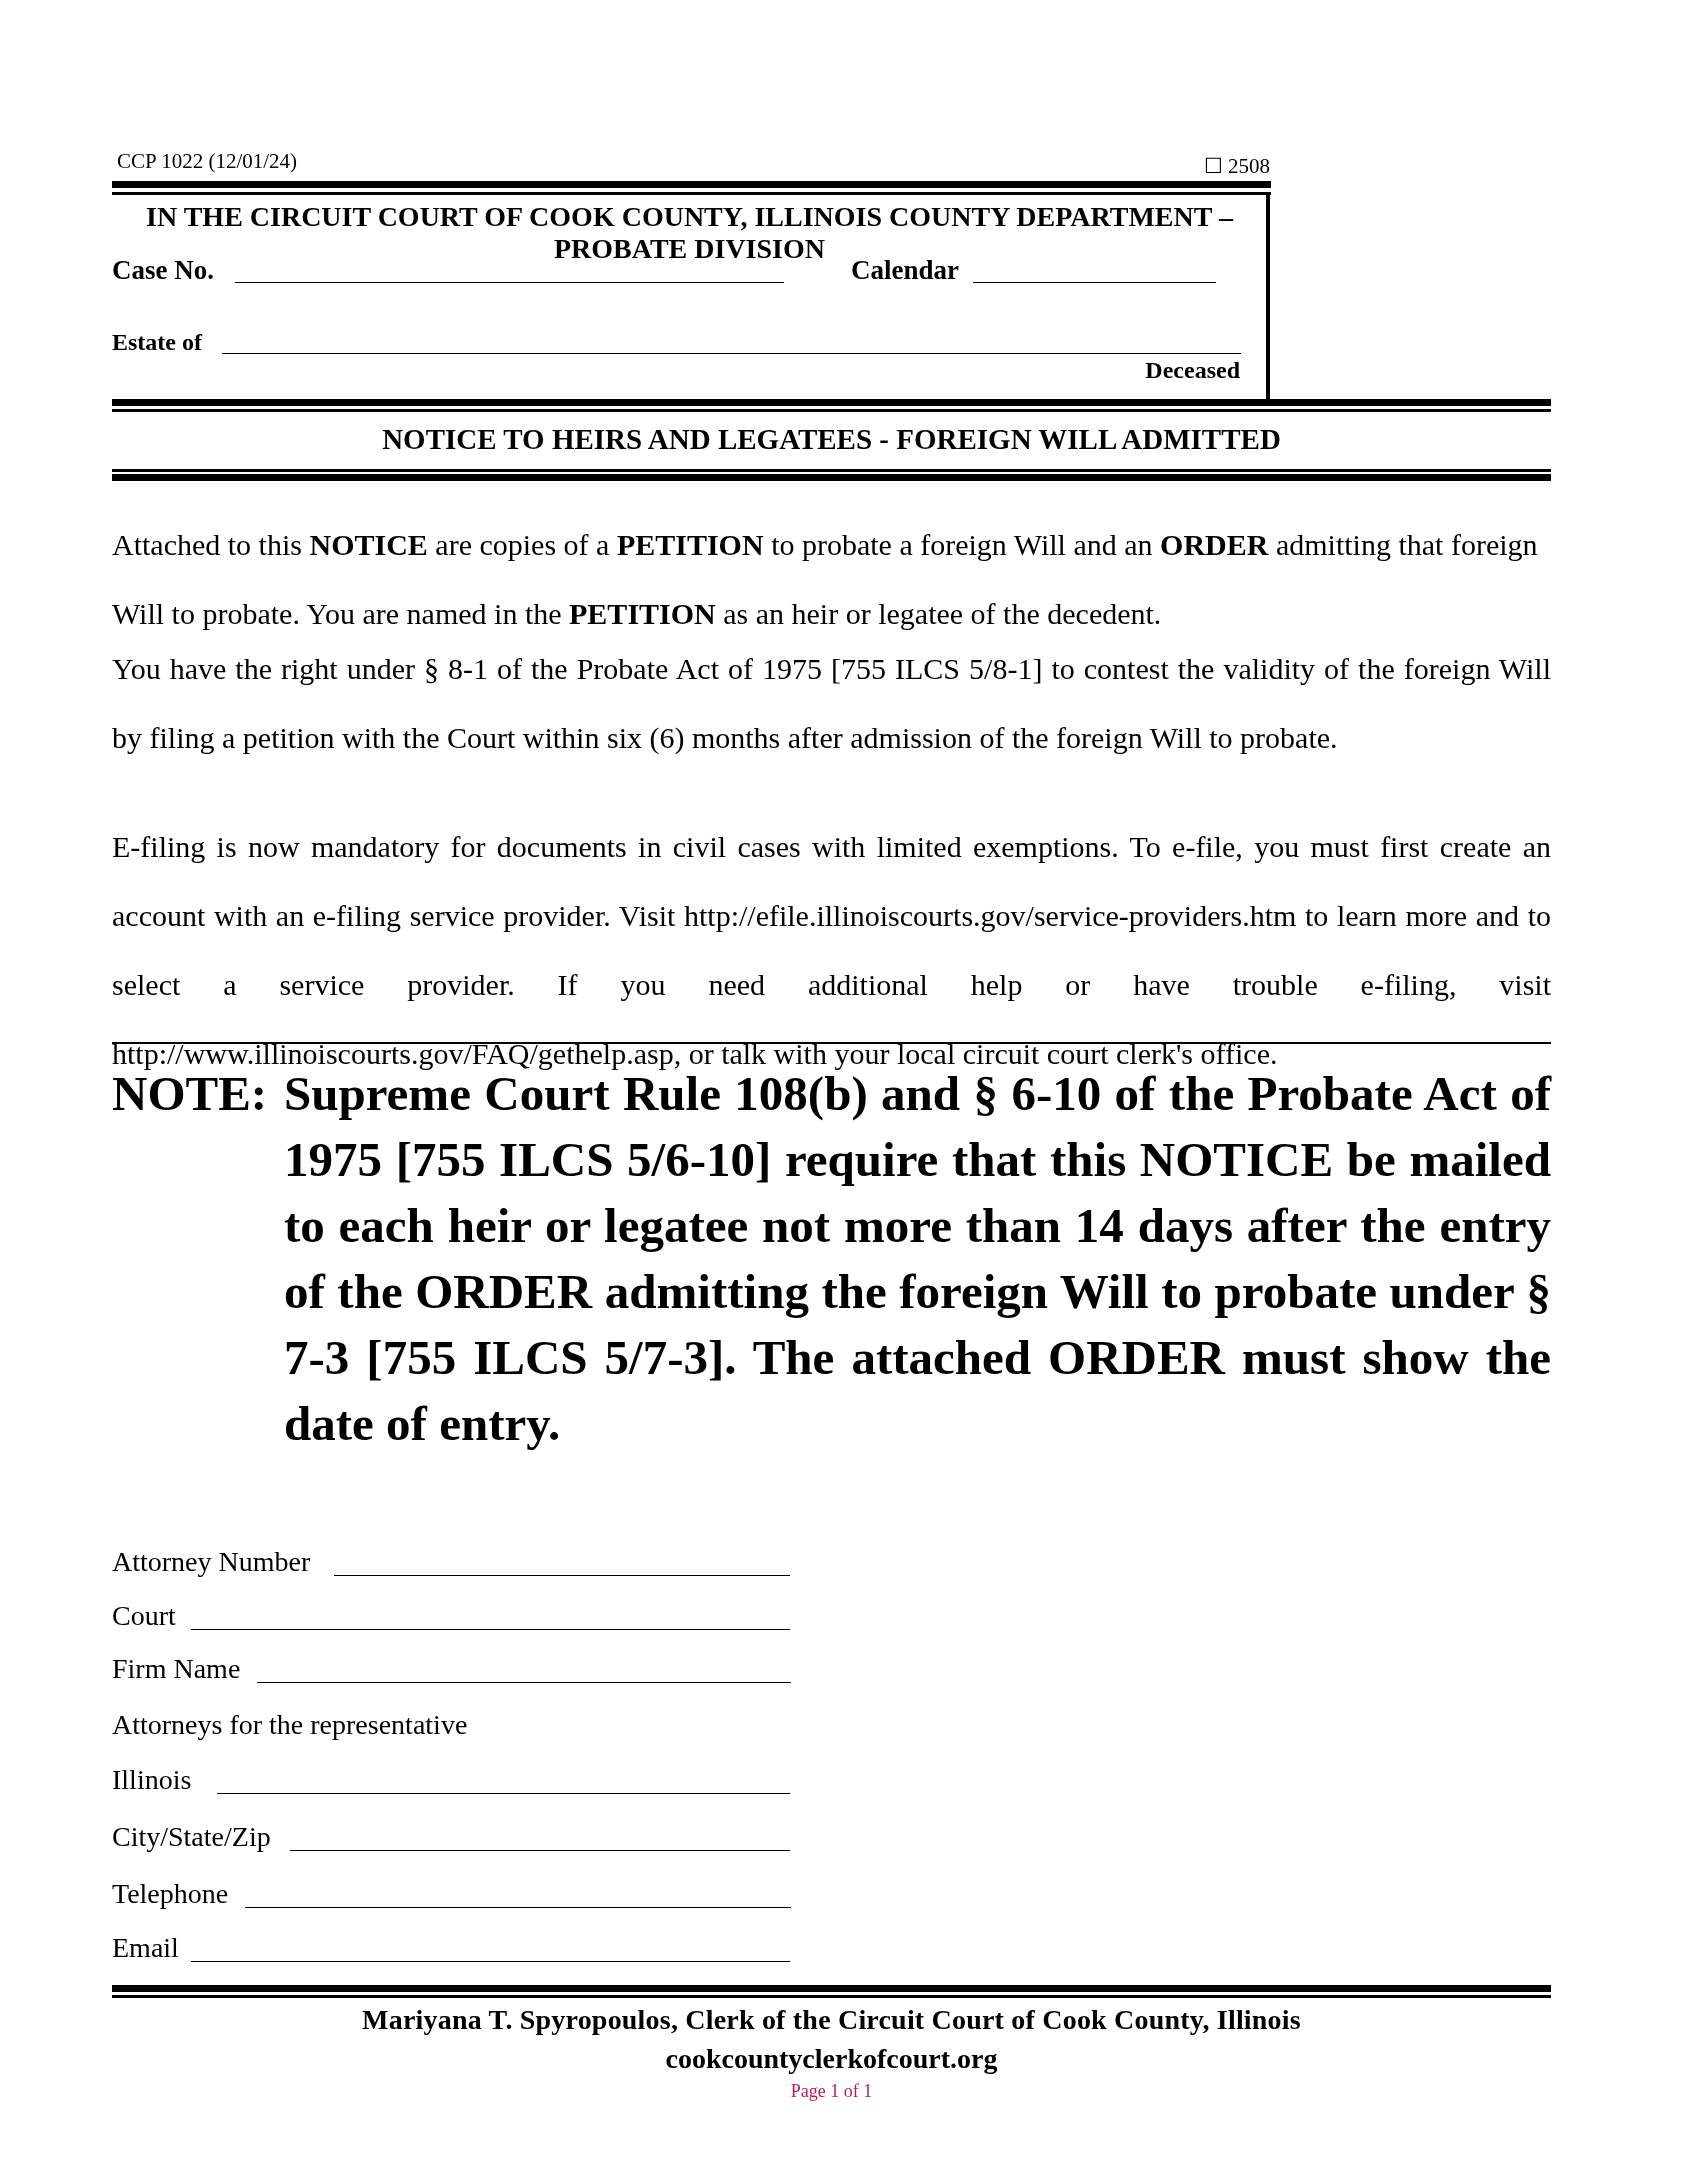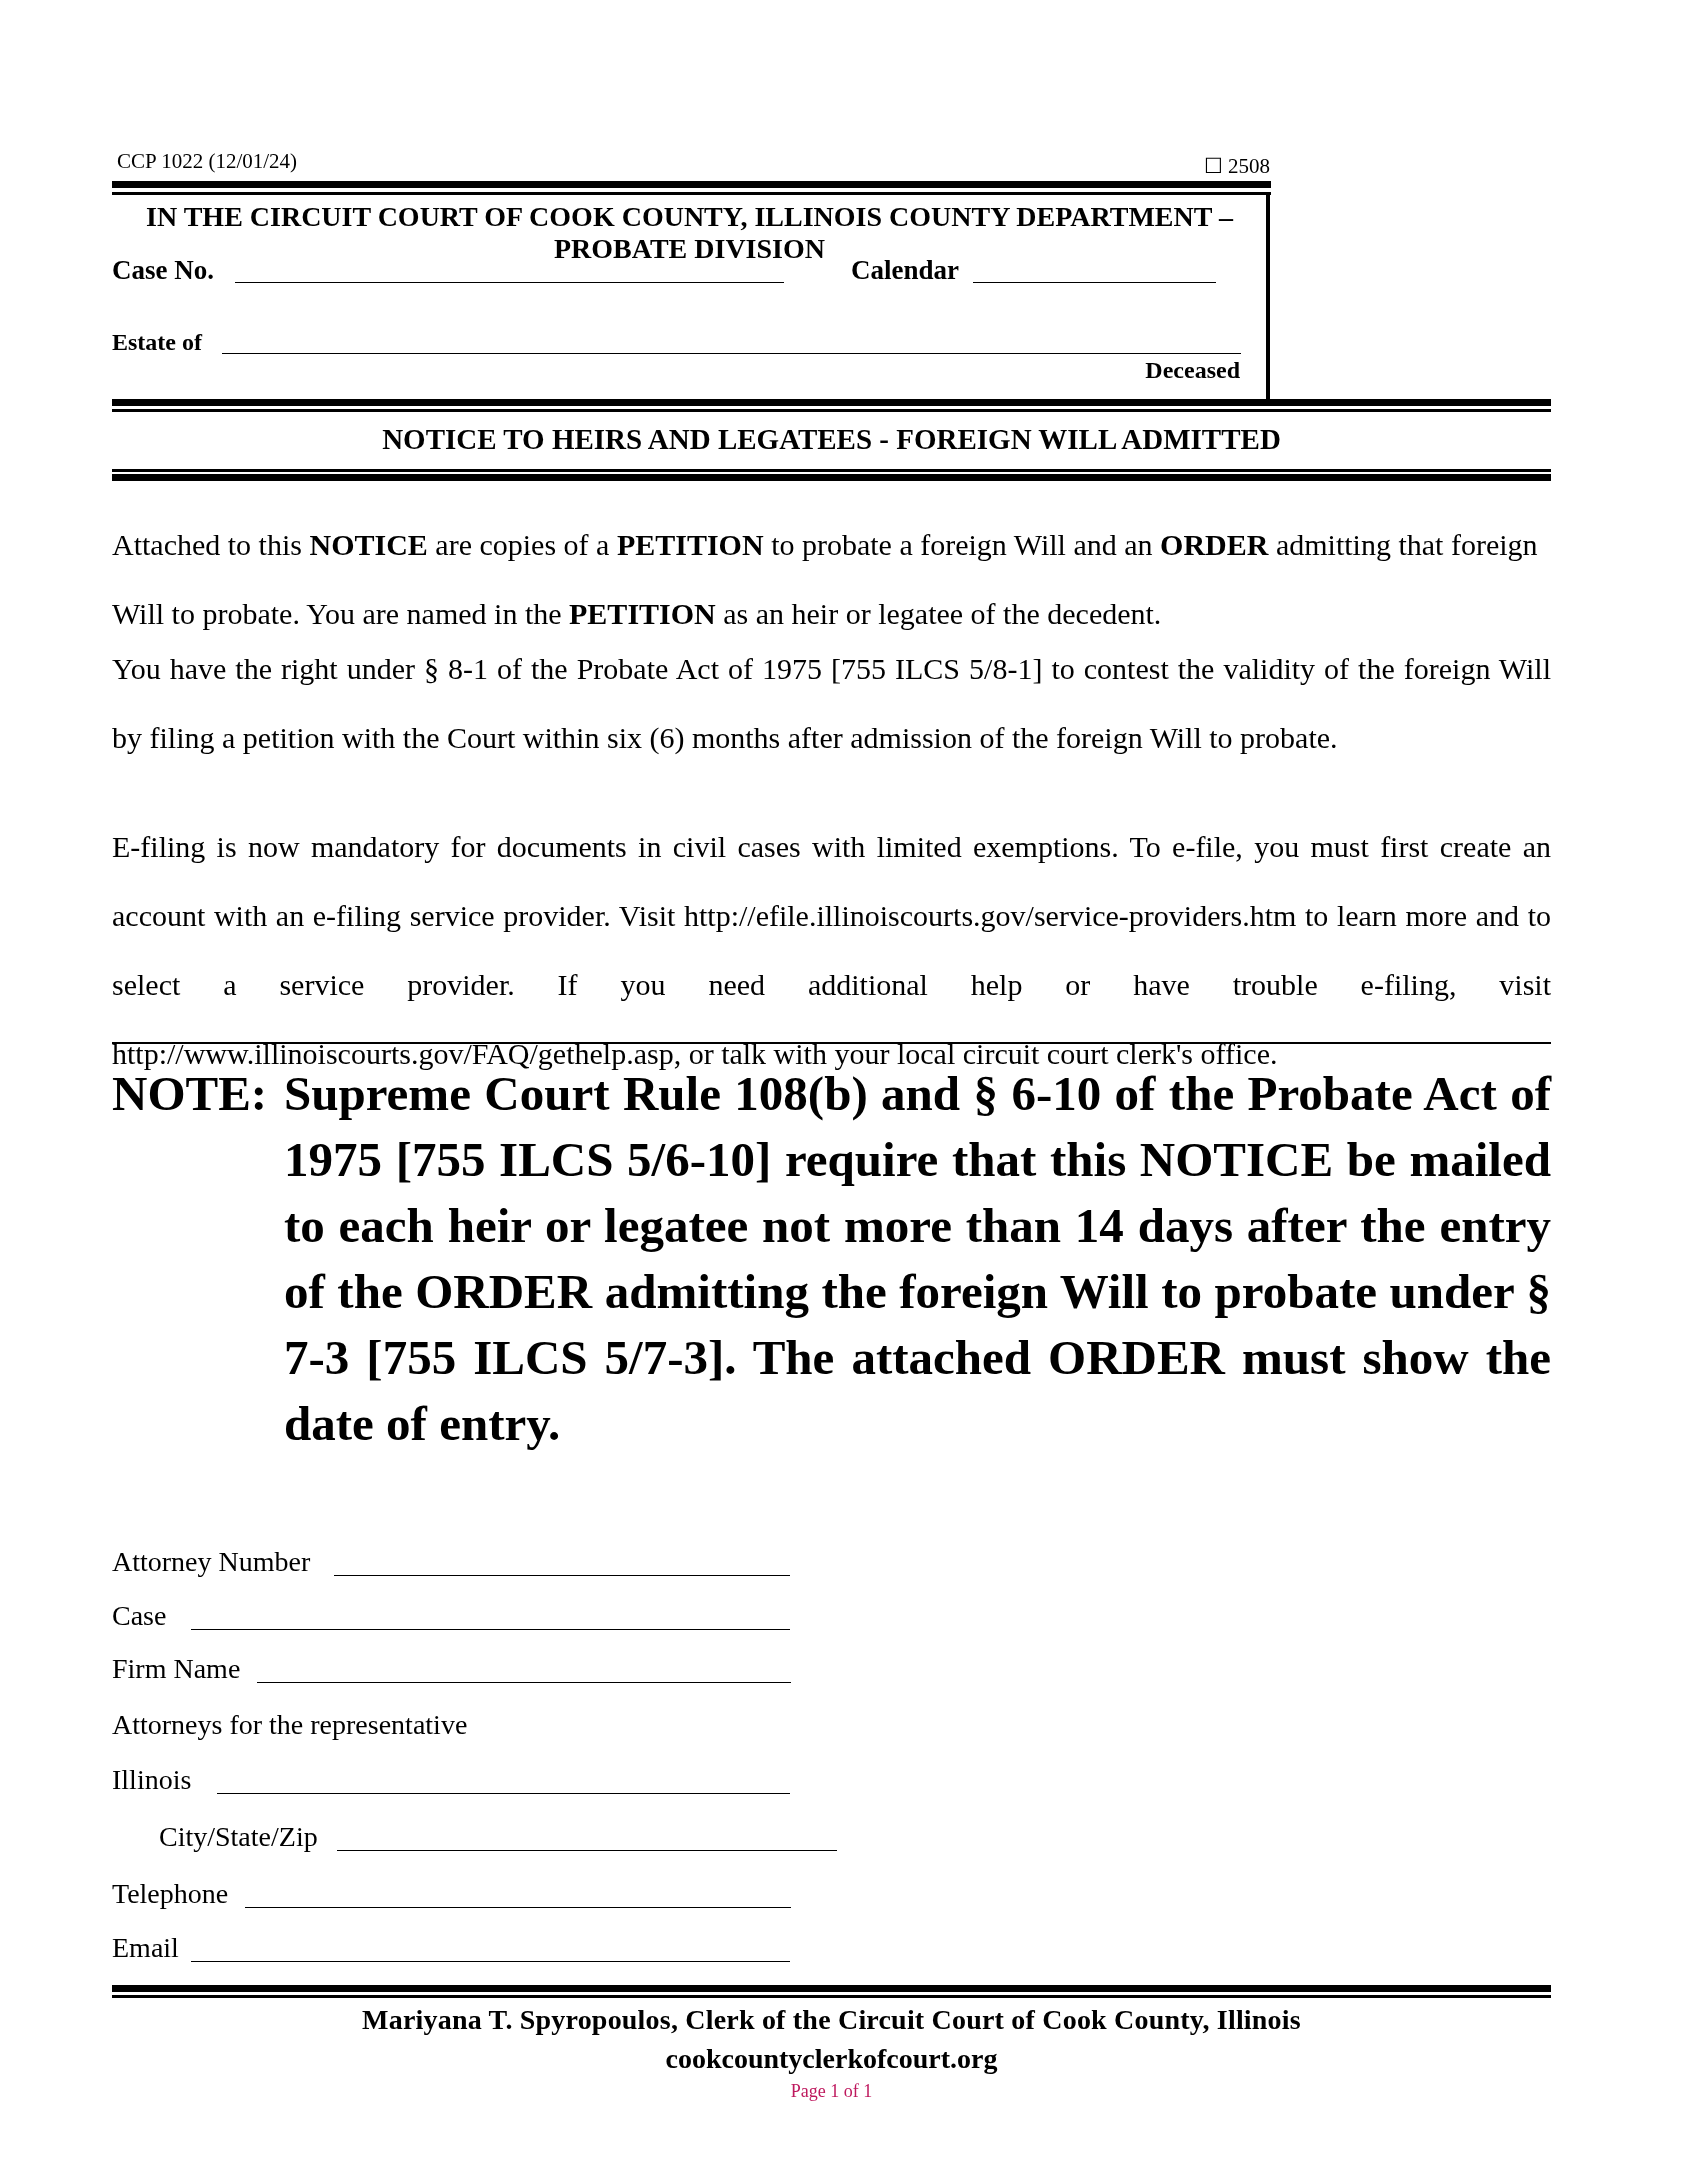"Case" span.lbl { text: Case -> Court }
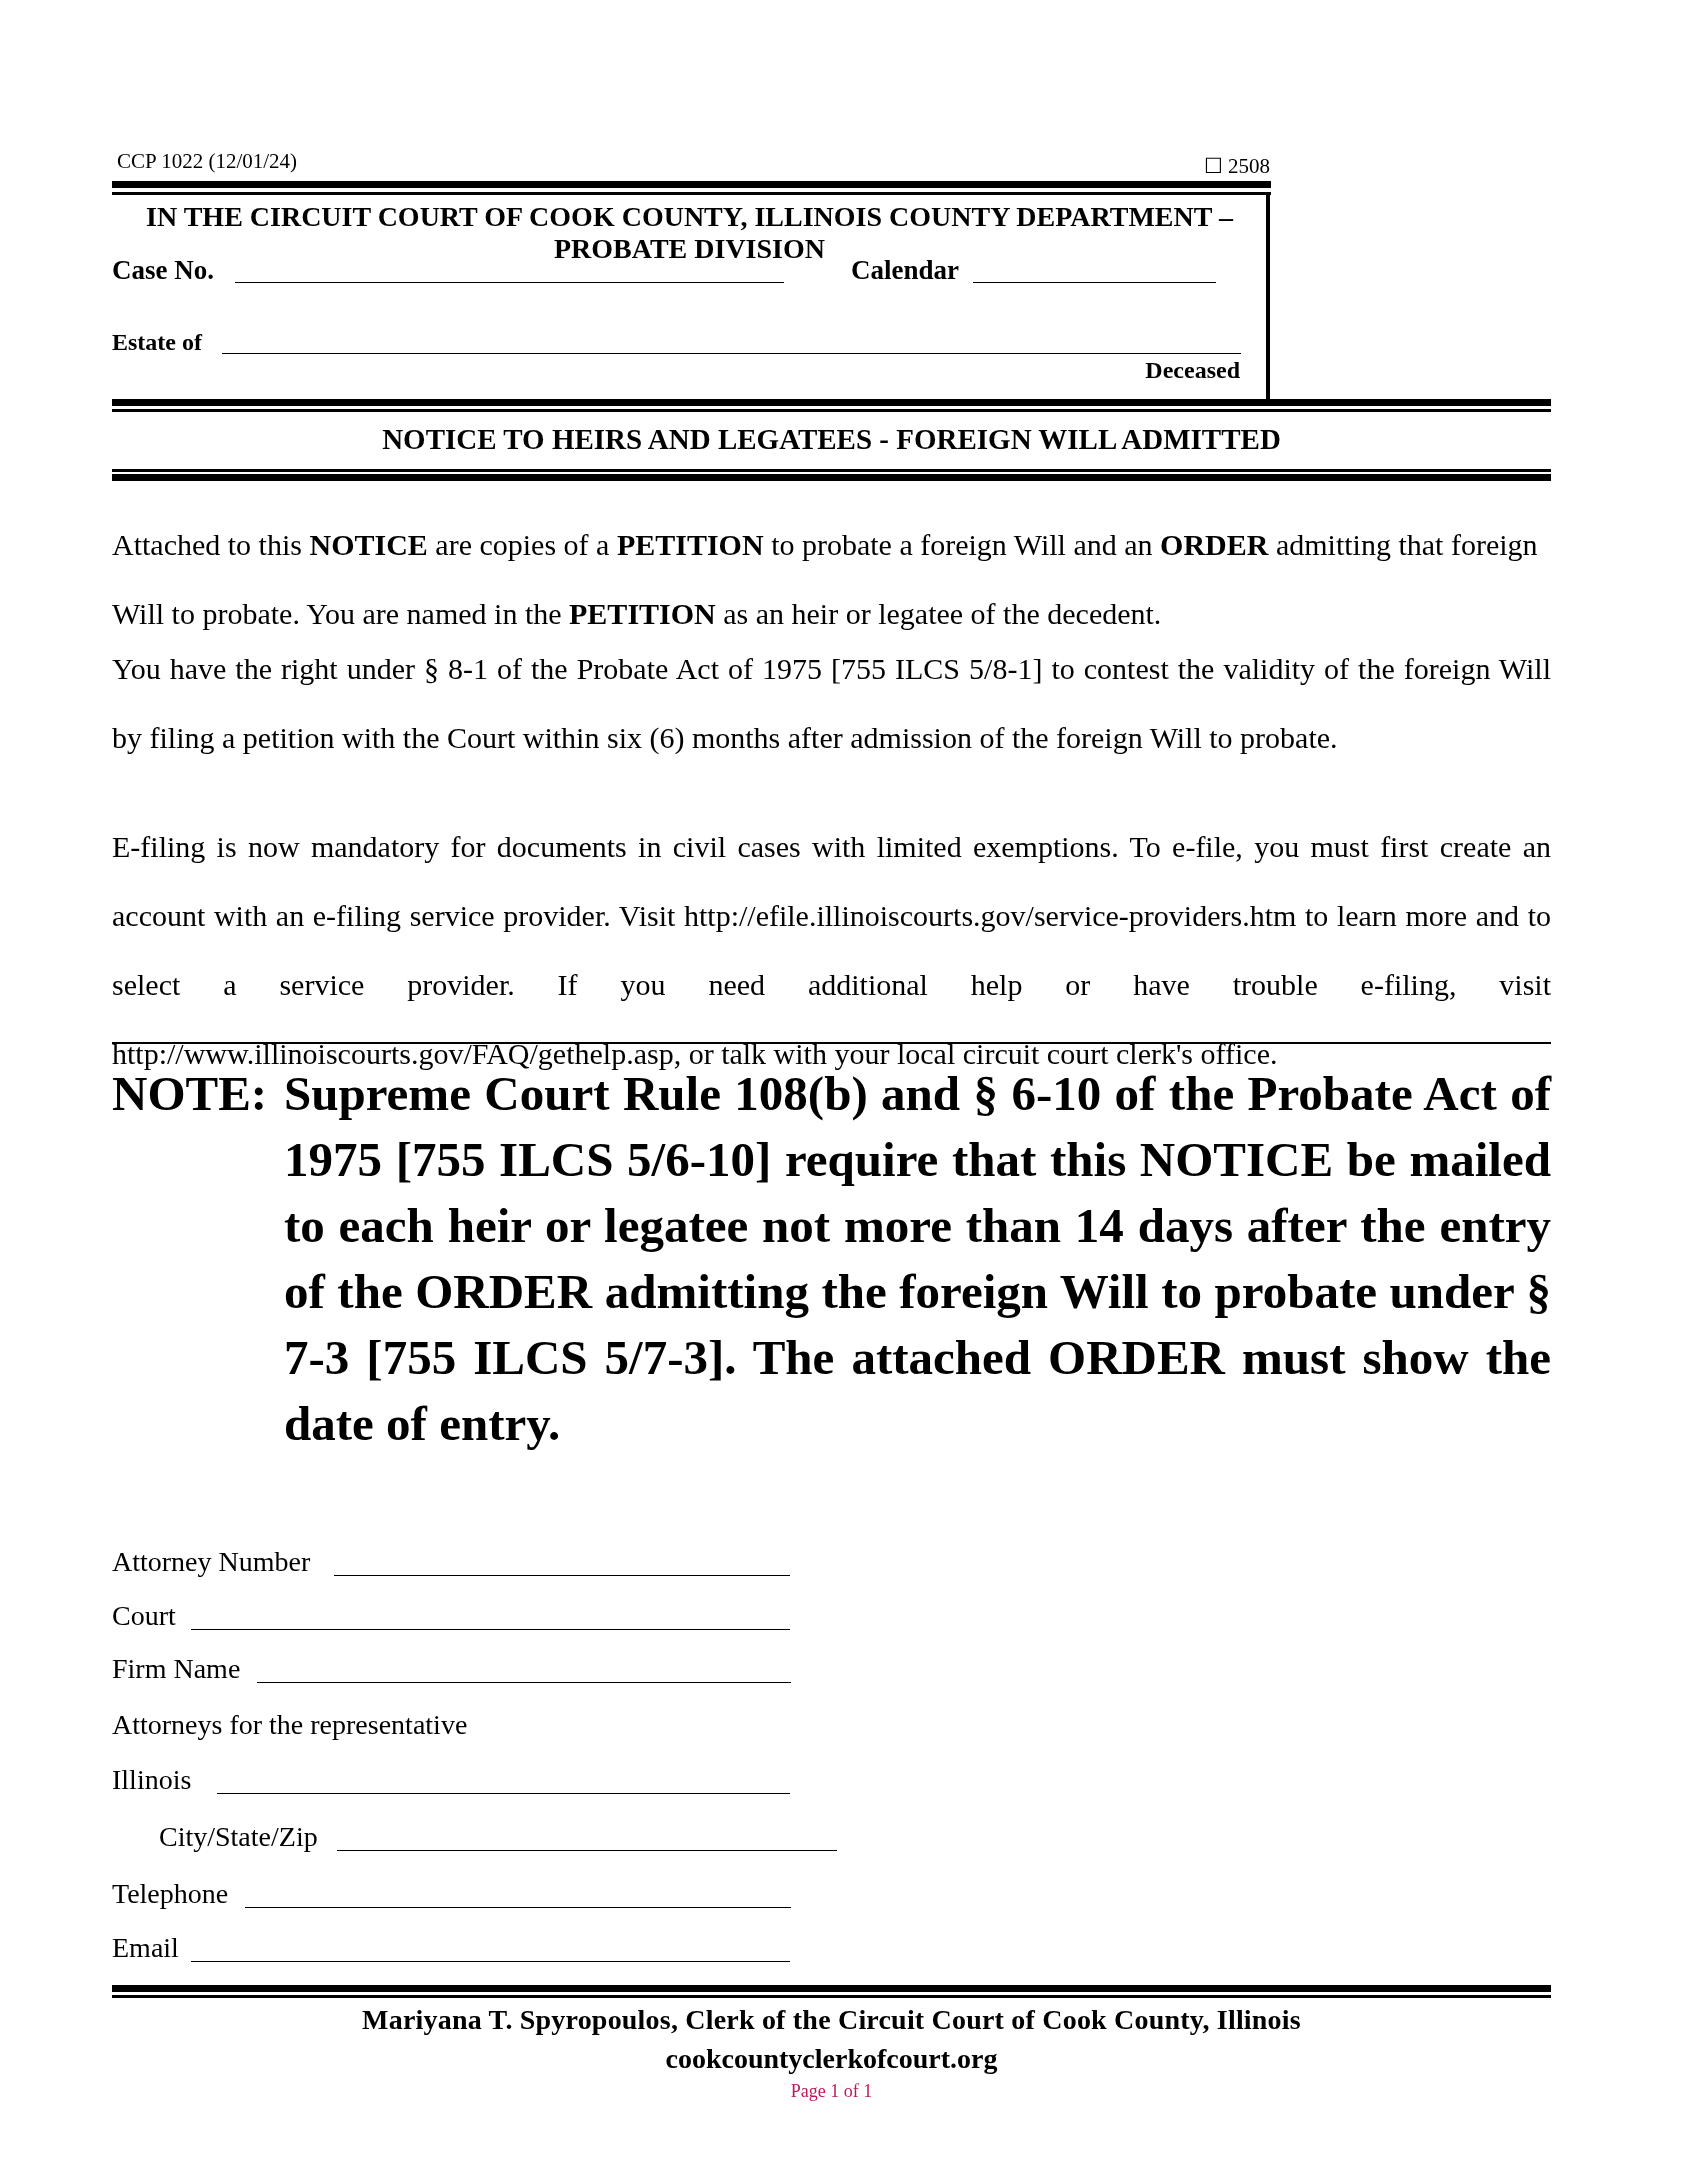"City/State/Zip" div.atty-row { margin-left: 47px -> none }
